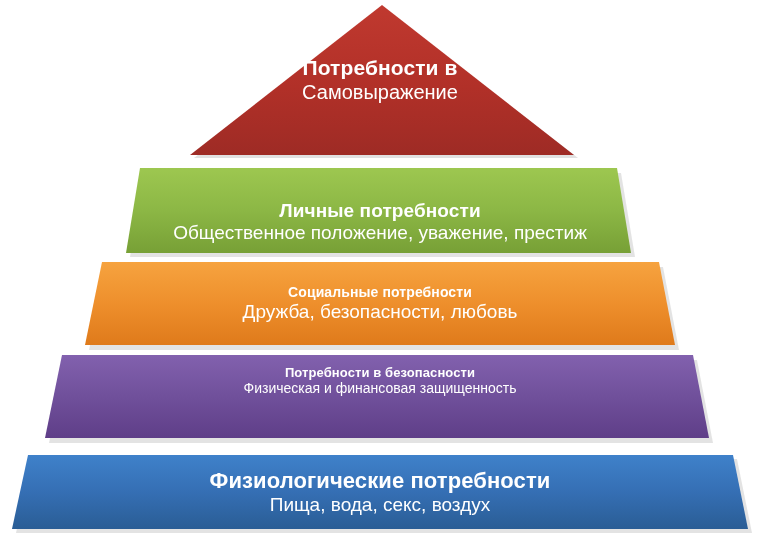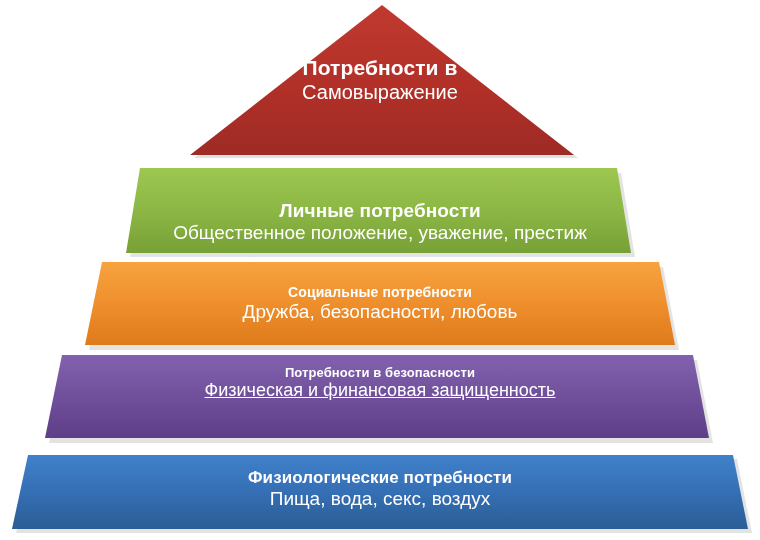"Физическая и финансовая защищенность" #level-safety .sub-line { font-size: 18px -> 14px; text-decoration: underline -> none }
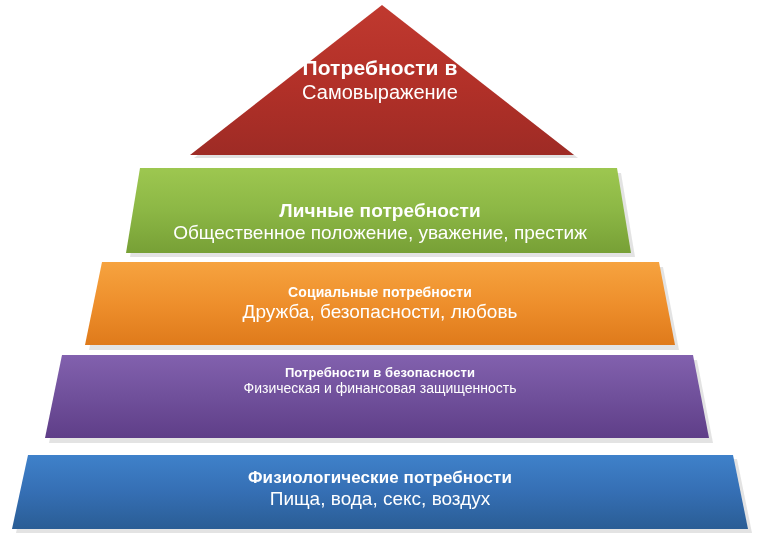"Физиологические потребности" #level-physio .title-line { font-size: 17px -> 22px }
